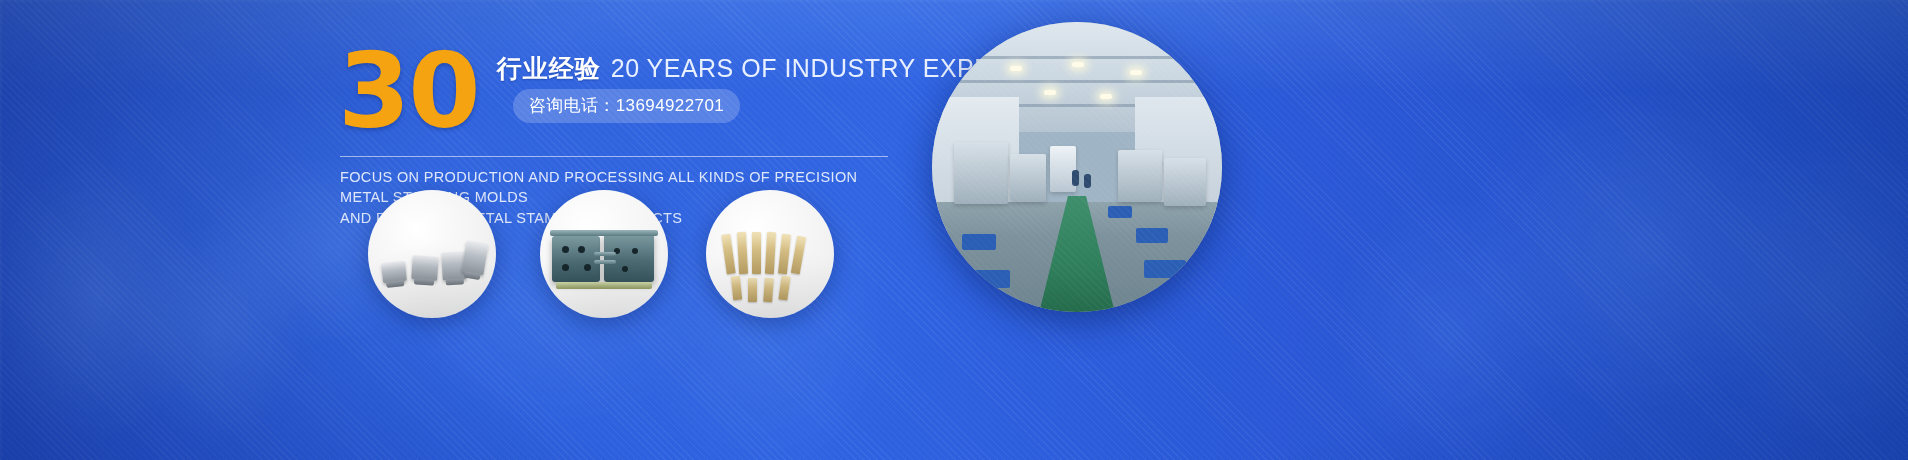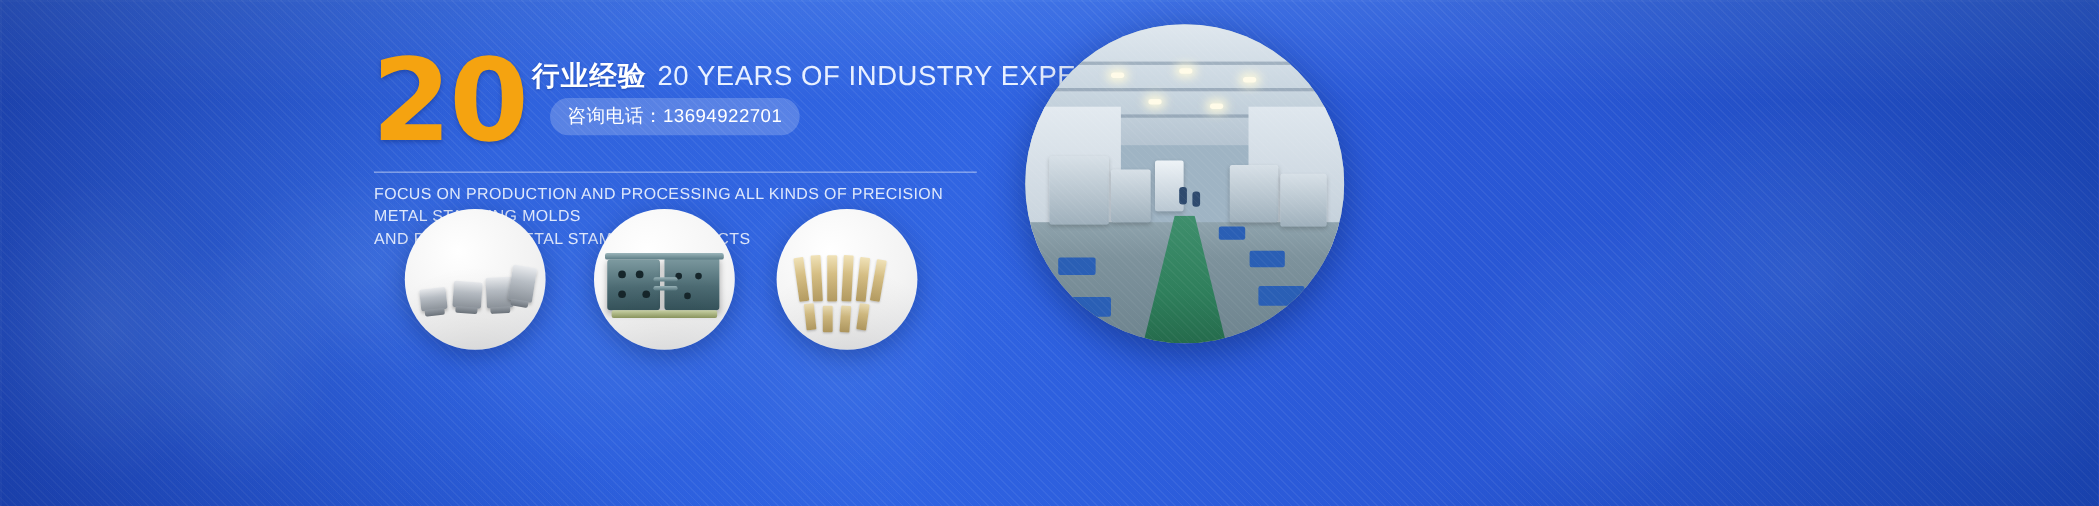"20" div.bignum { text: 20 -> 30 }
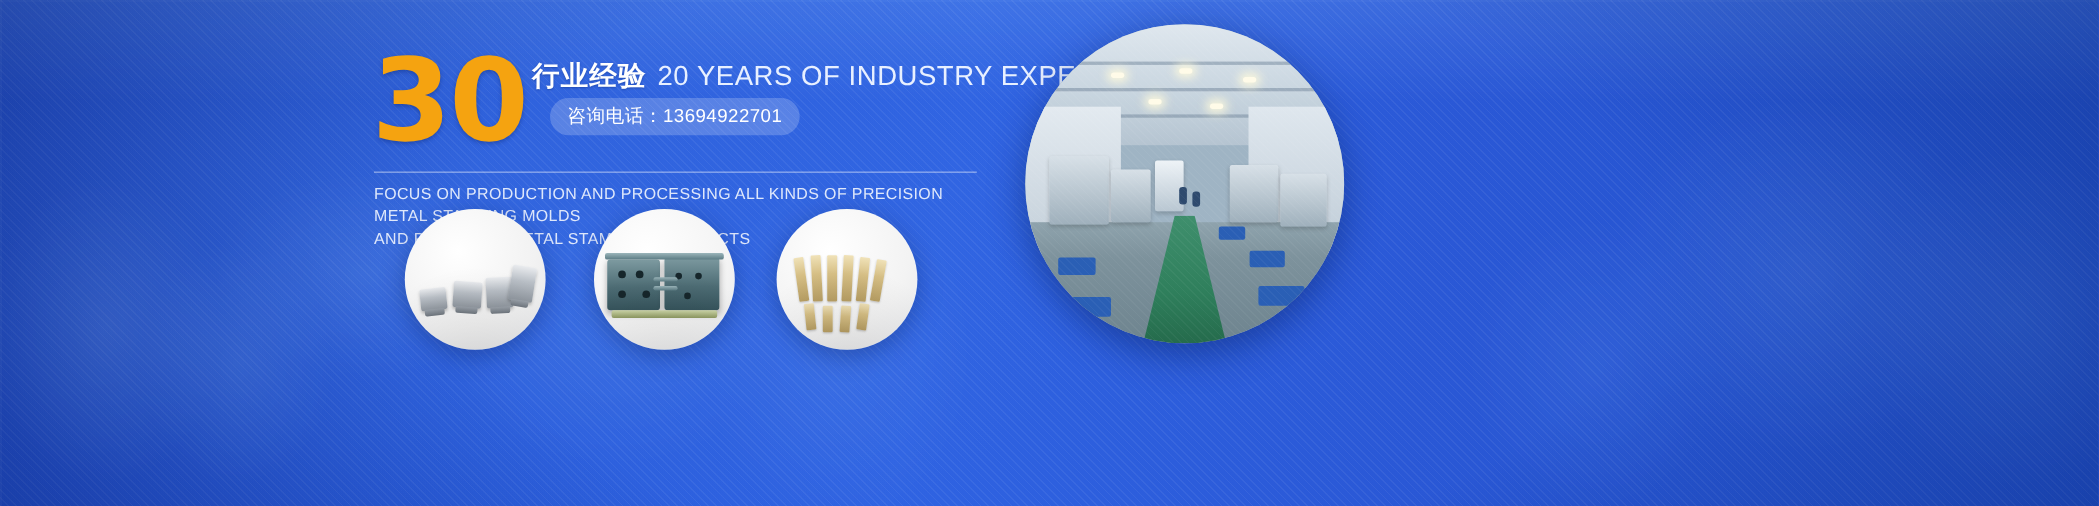"行业经验" .headtext { margin-left: 5px -> 18px }
